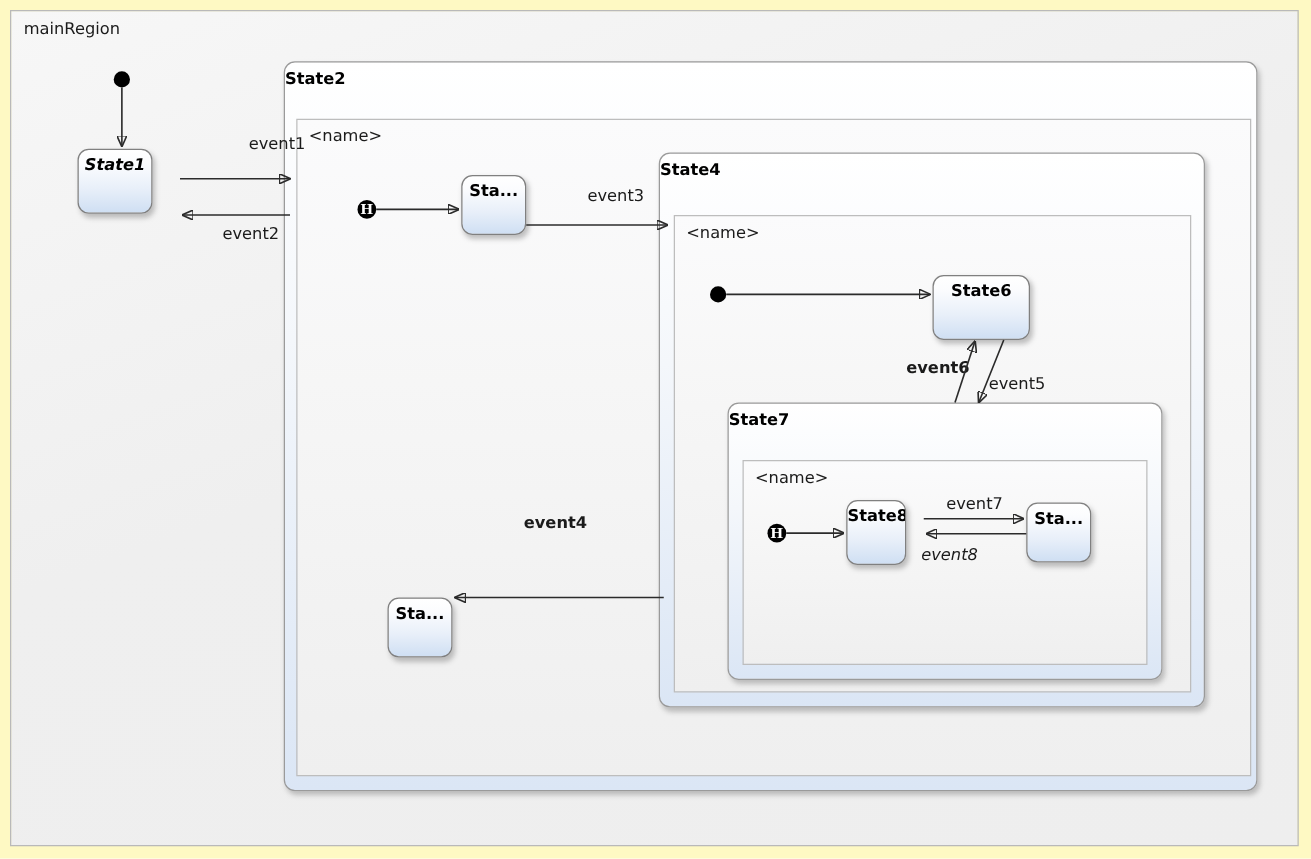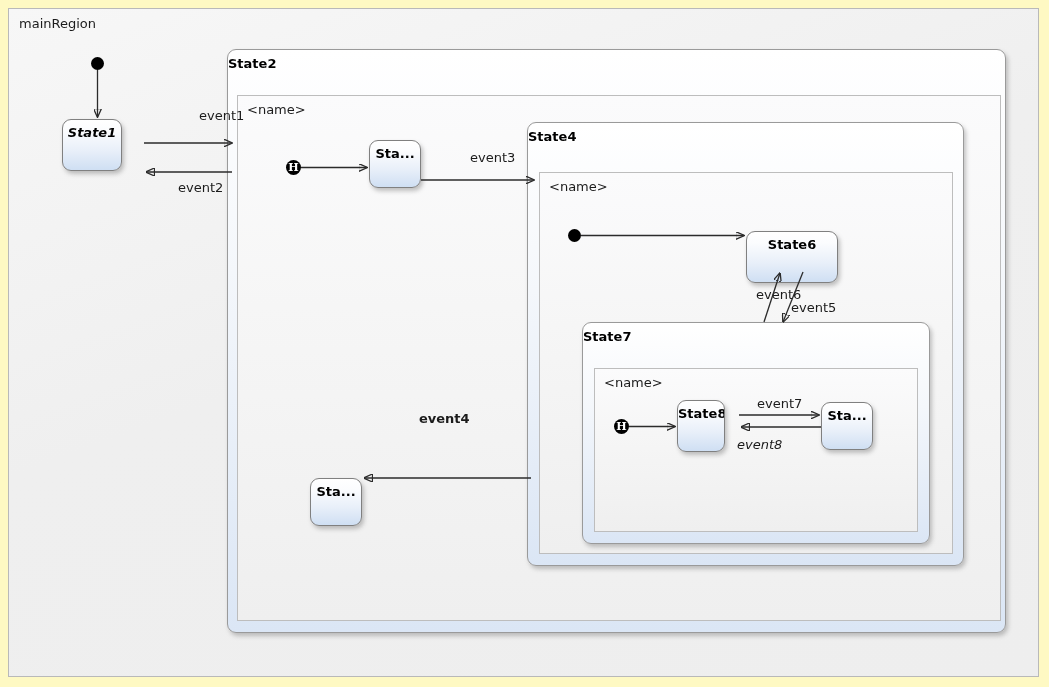"State6" div.state { top: 231px -> 220px; width: 92px -> 78px }
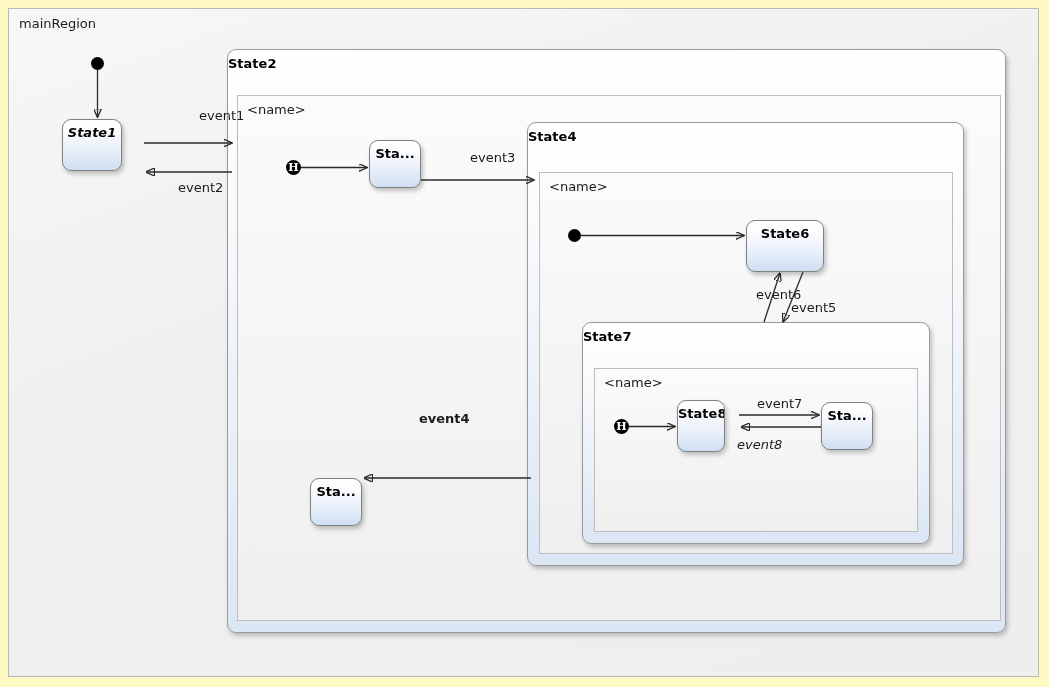"event6" span.edge-label { font-weight: none -> bold; left: 756px -> 725px }
